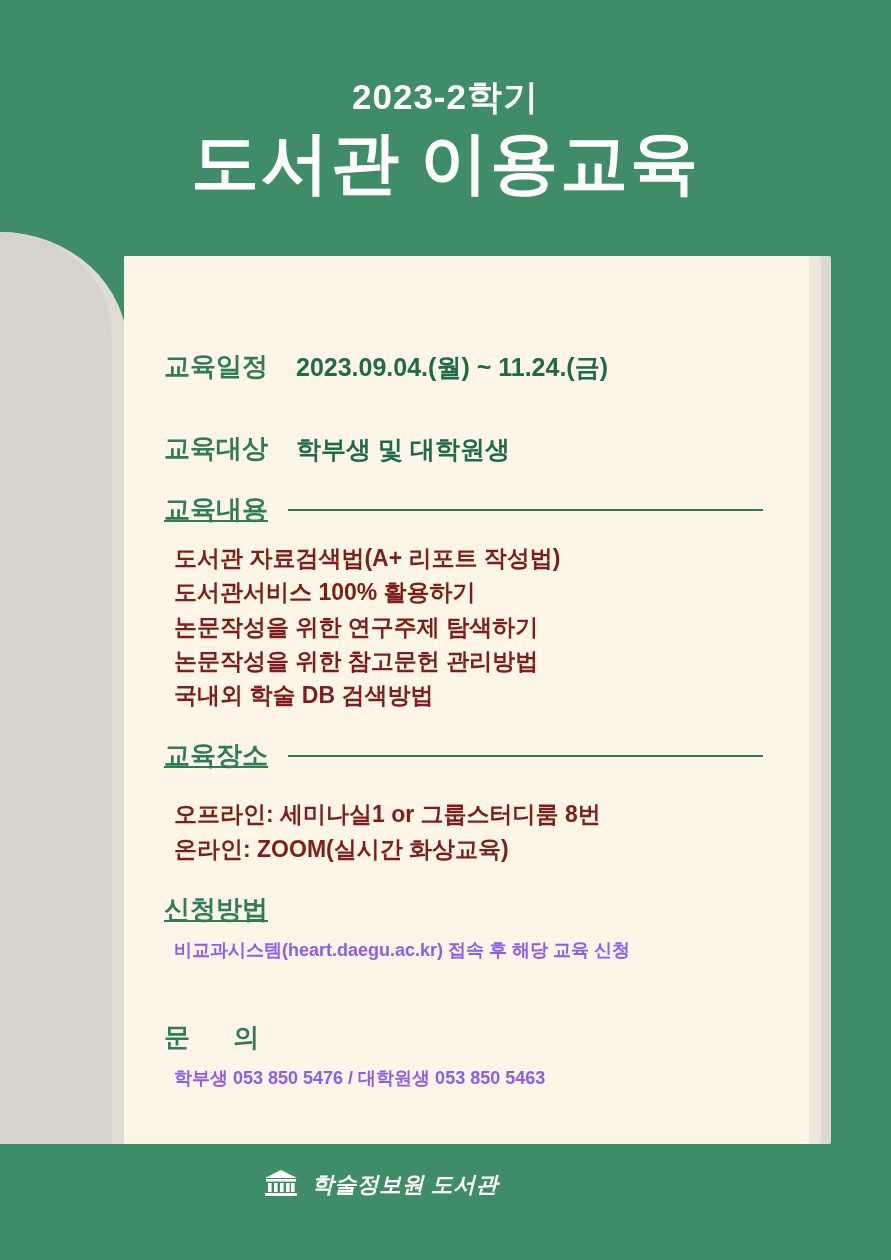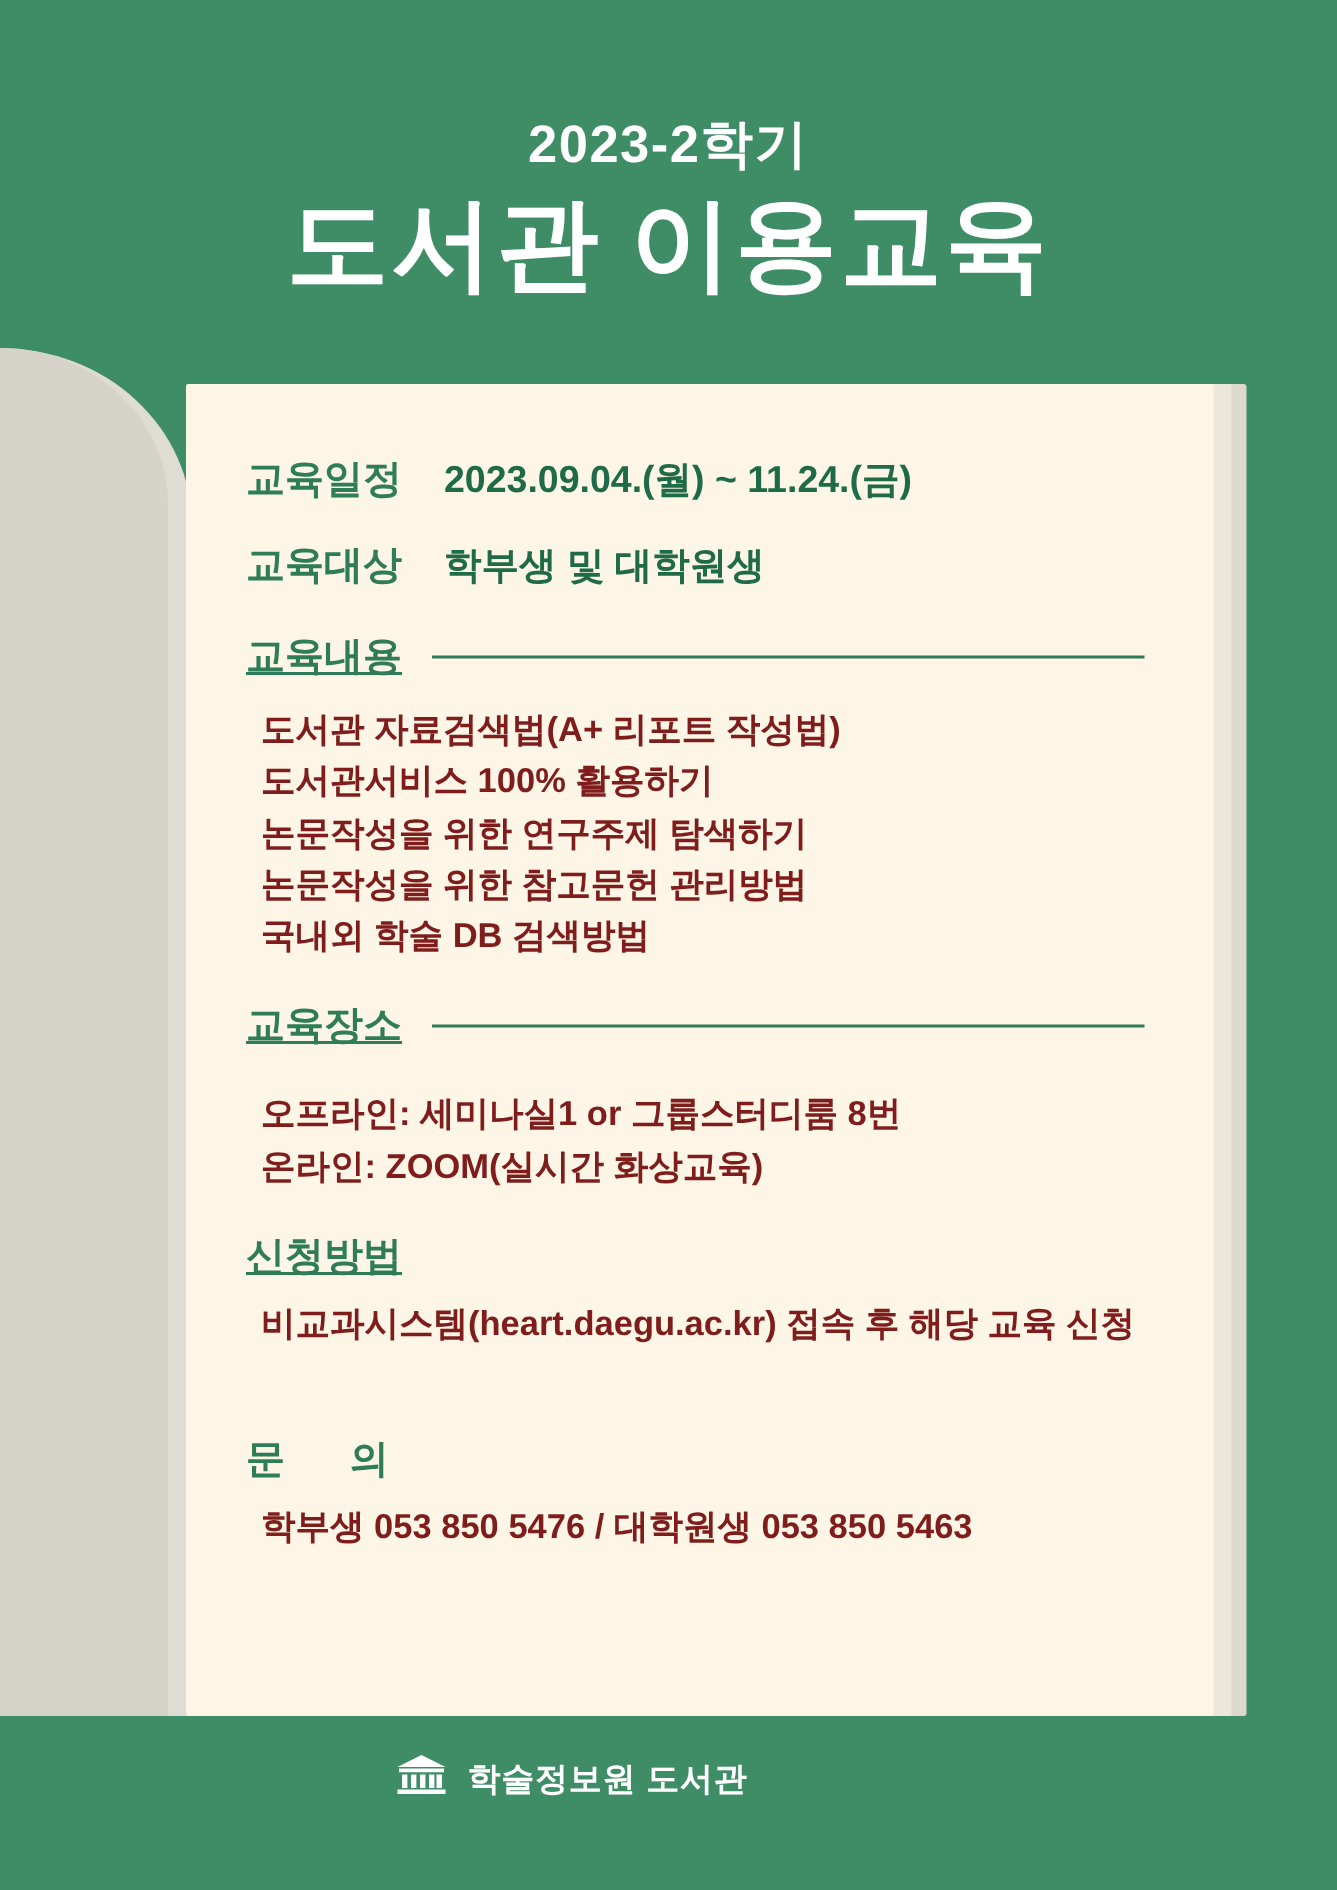"교육일정" .row { align-items: center -> flex-end; margin-top: none -> 47px }
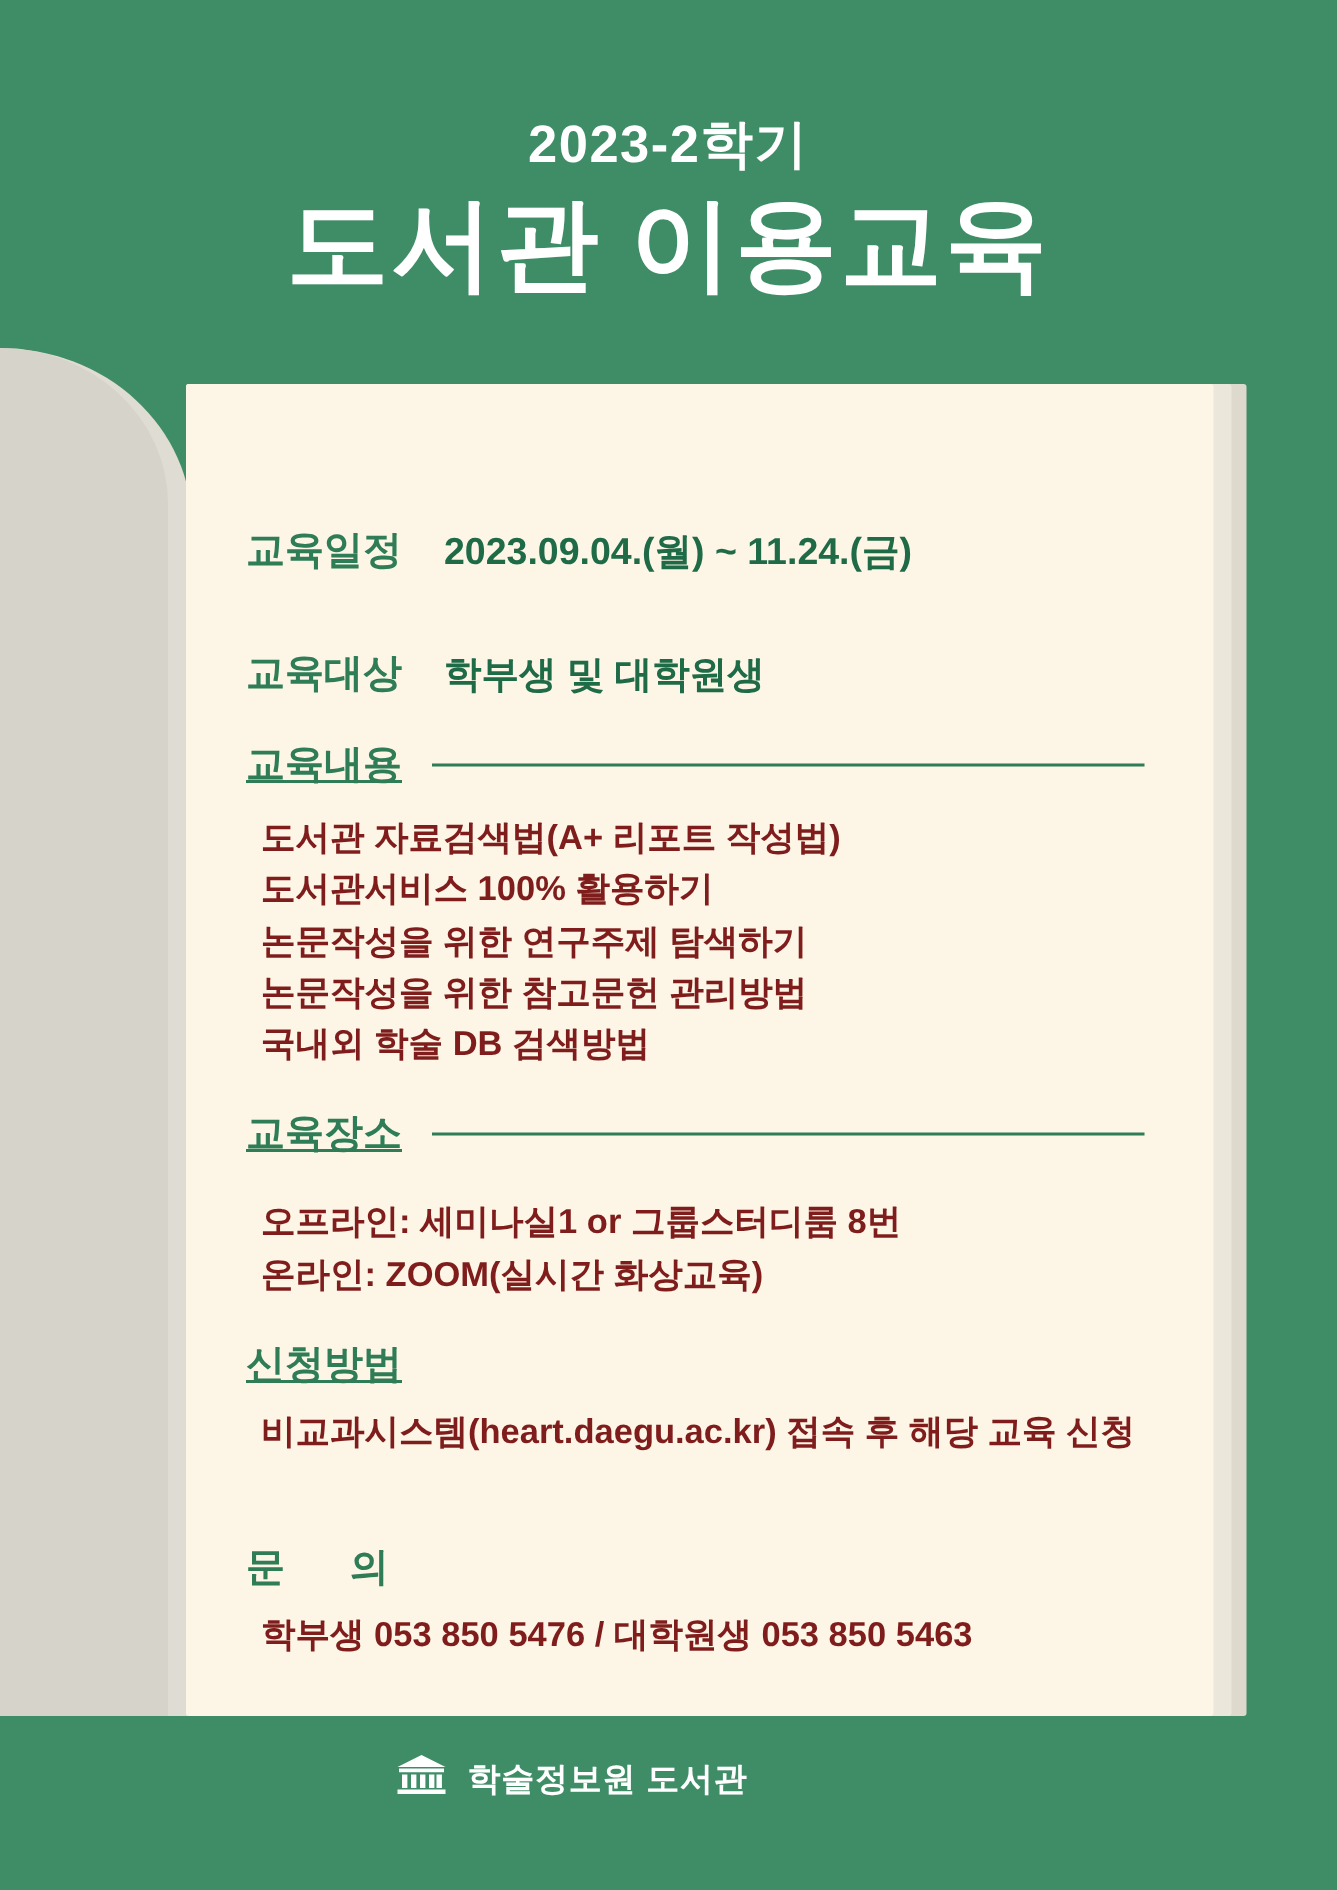"비교과시스템(heart.daegu.ac.kr) 접속 후 해당 교육" .block-line { color: #7f1d1d -> #8b5cf6; font-size: 23px -> 18px }
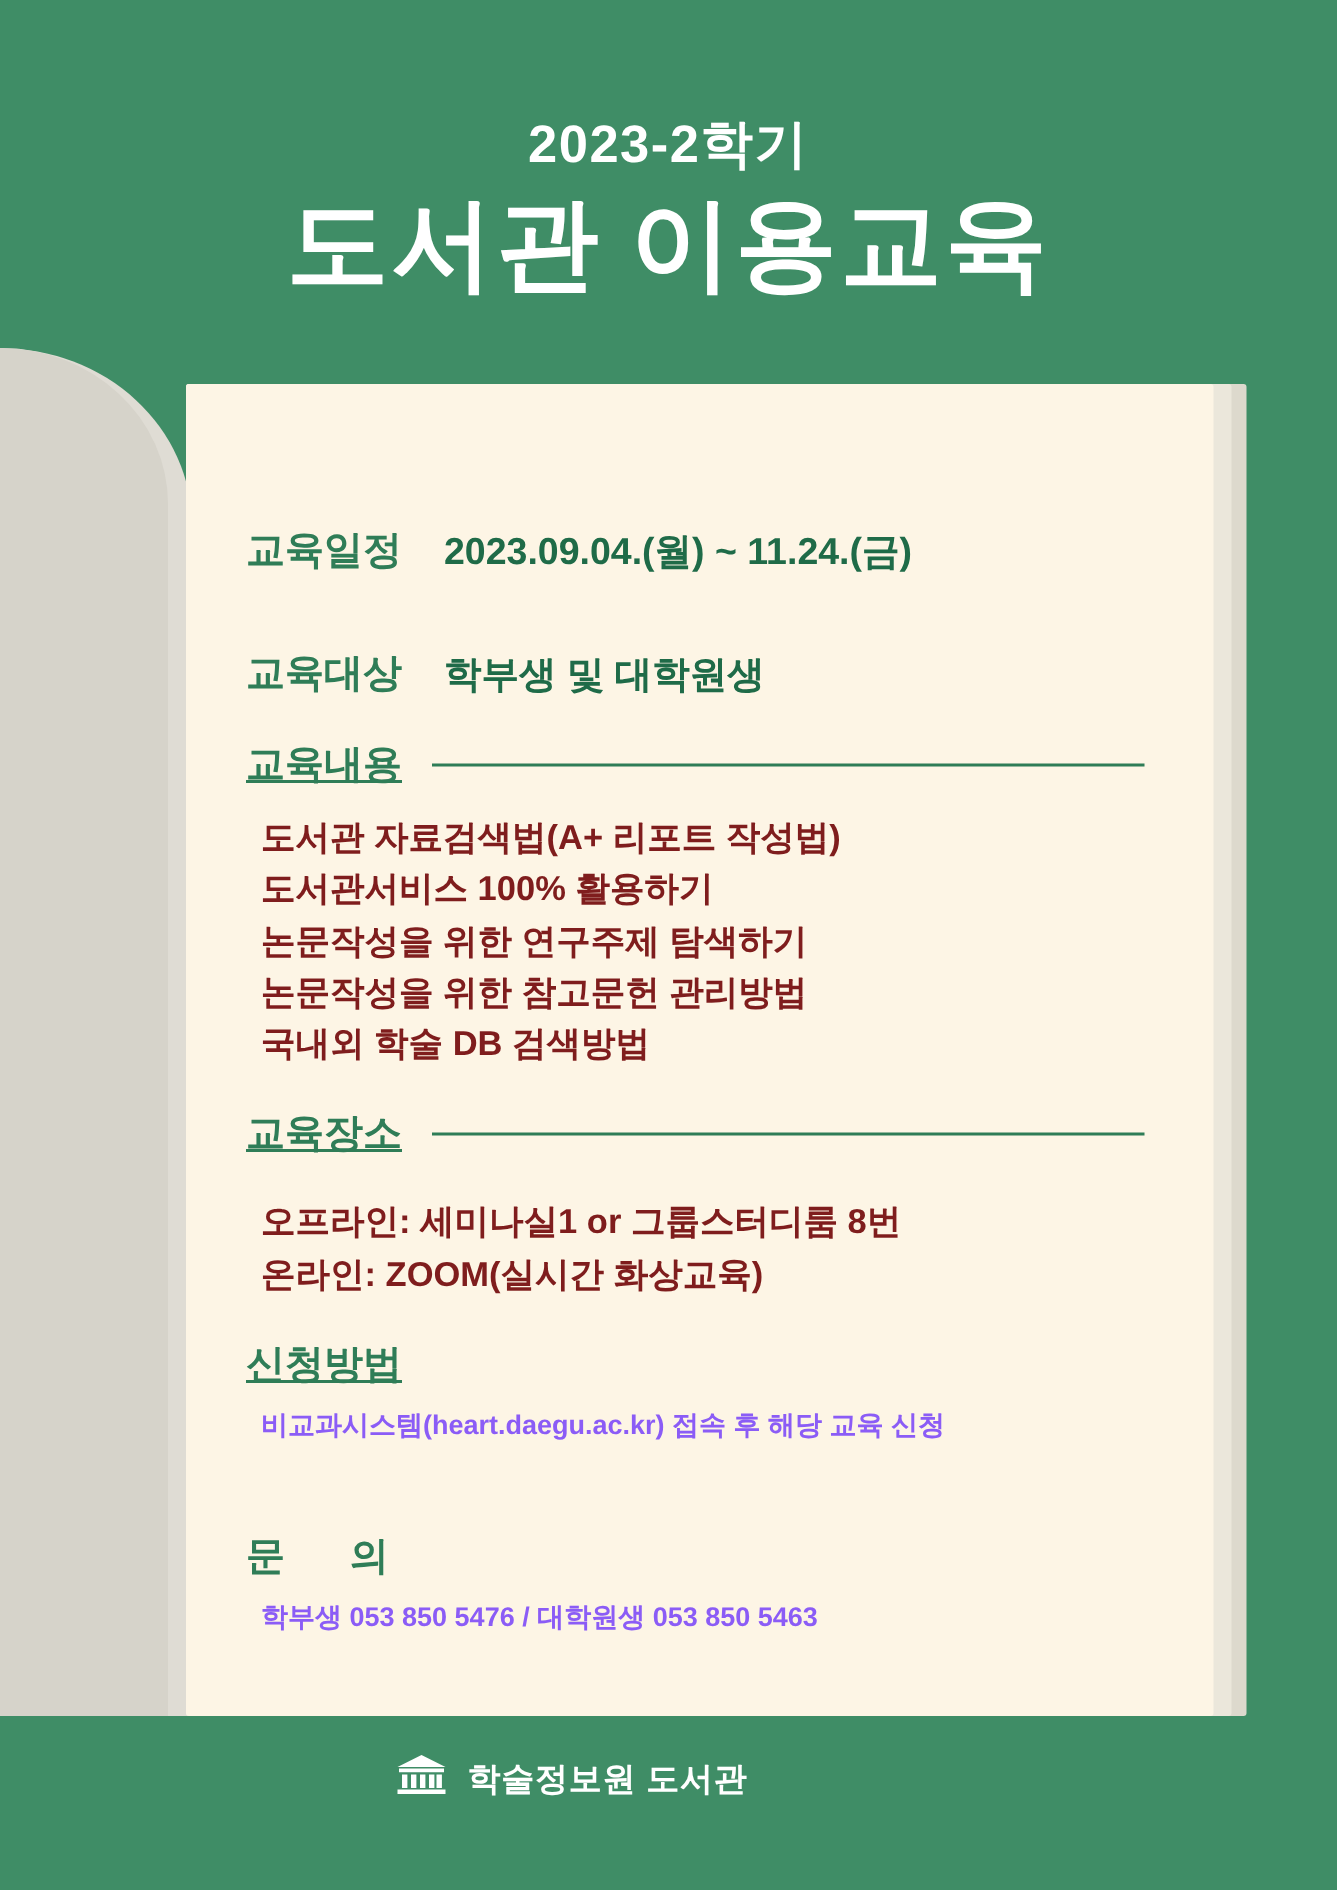"학술정보원 도서관" .footer { font-style: none -> italic }
